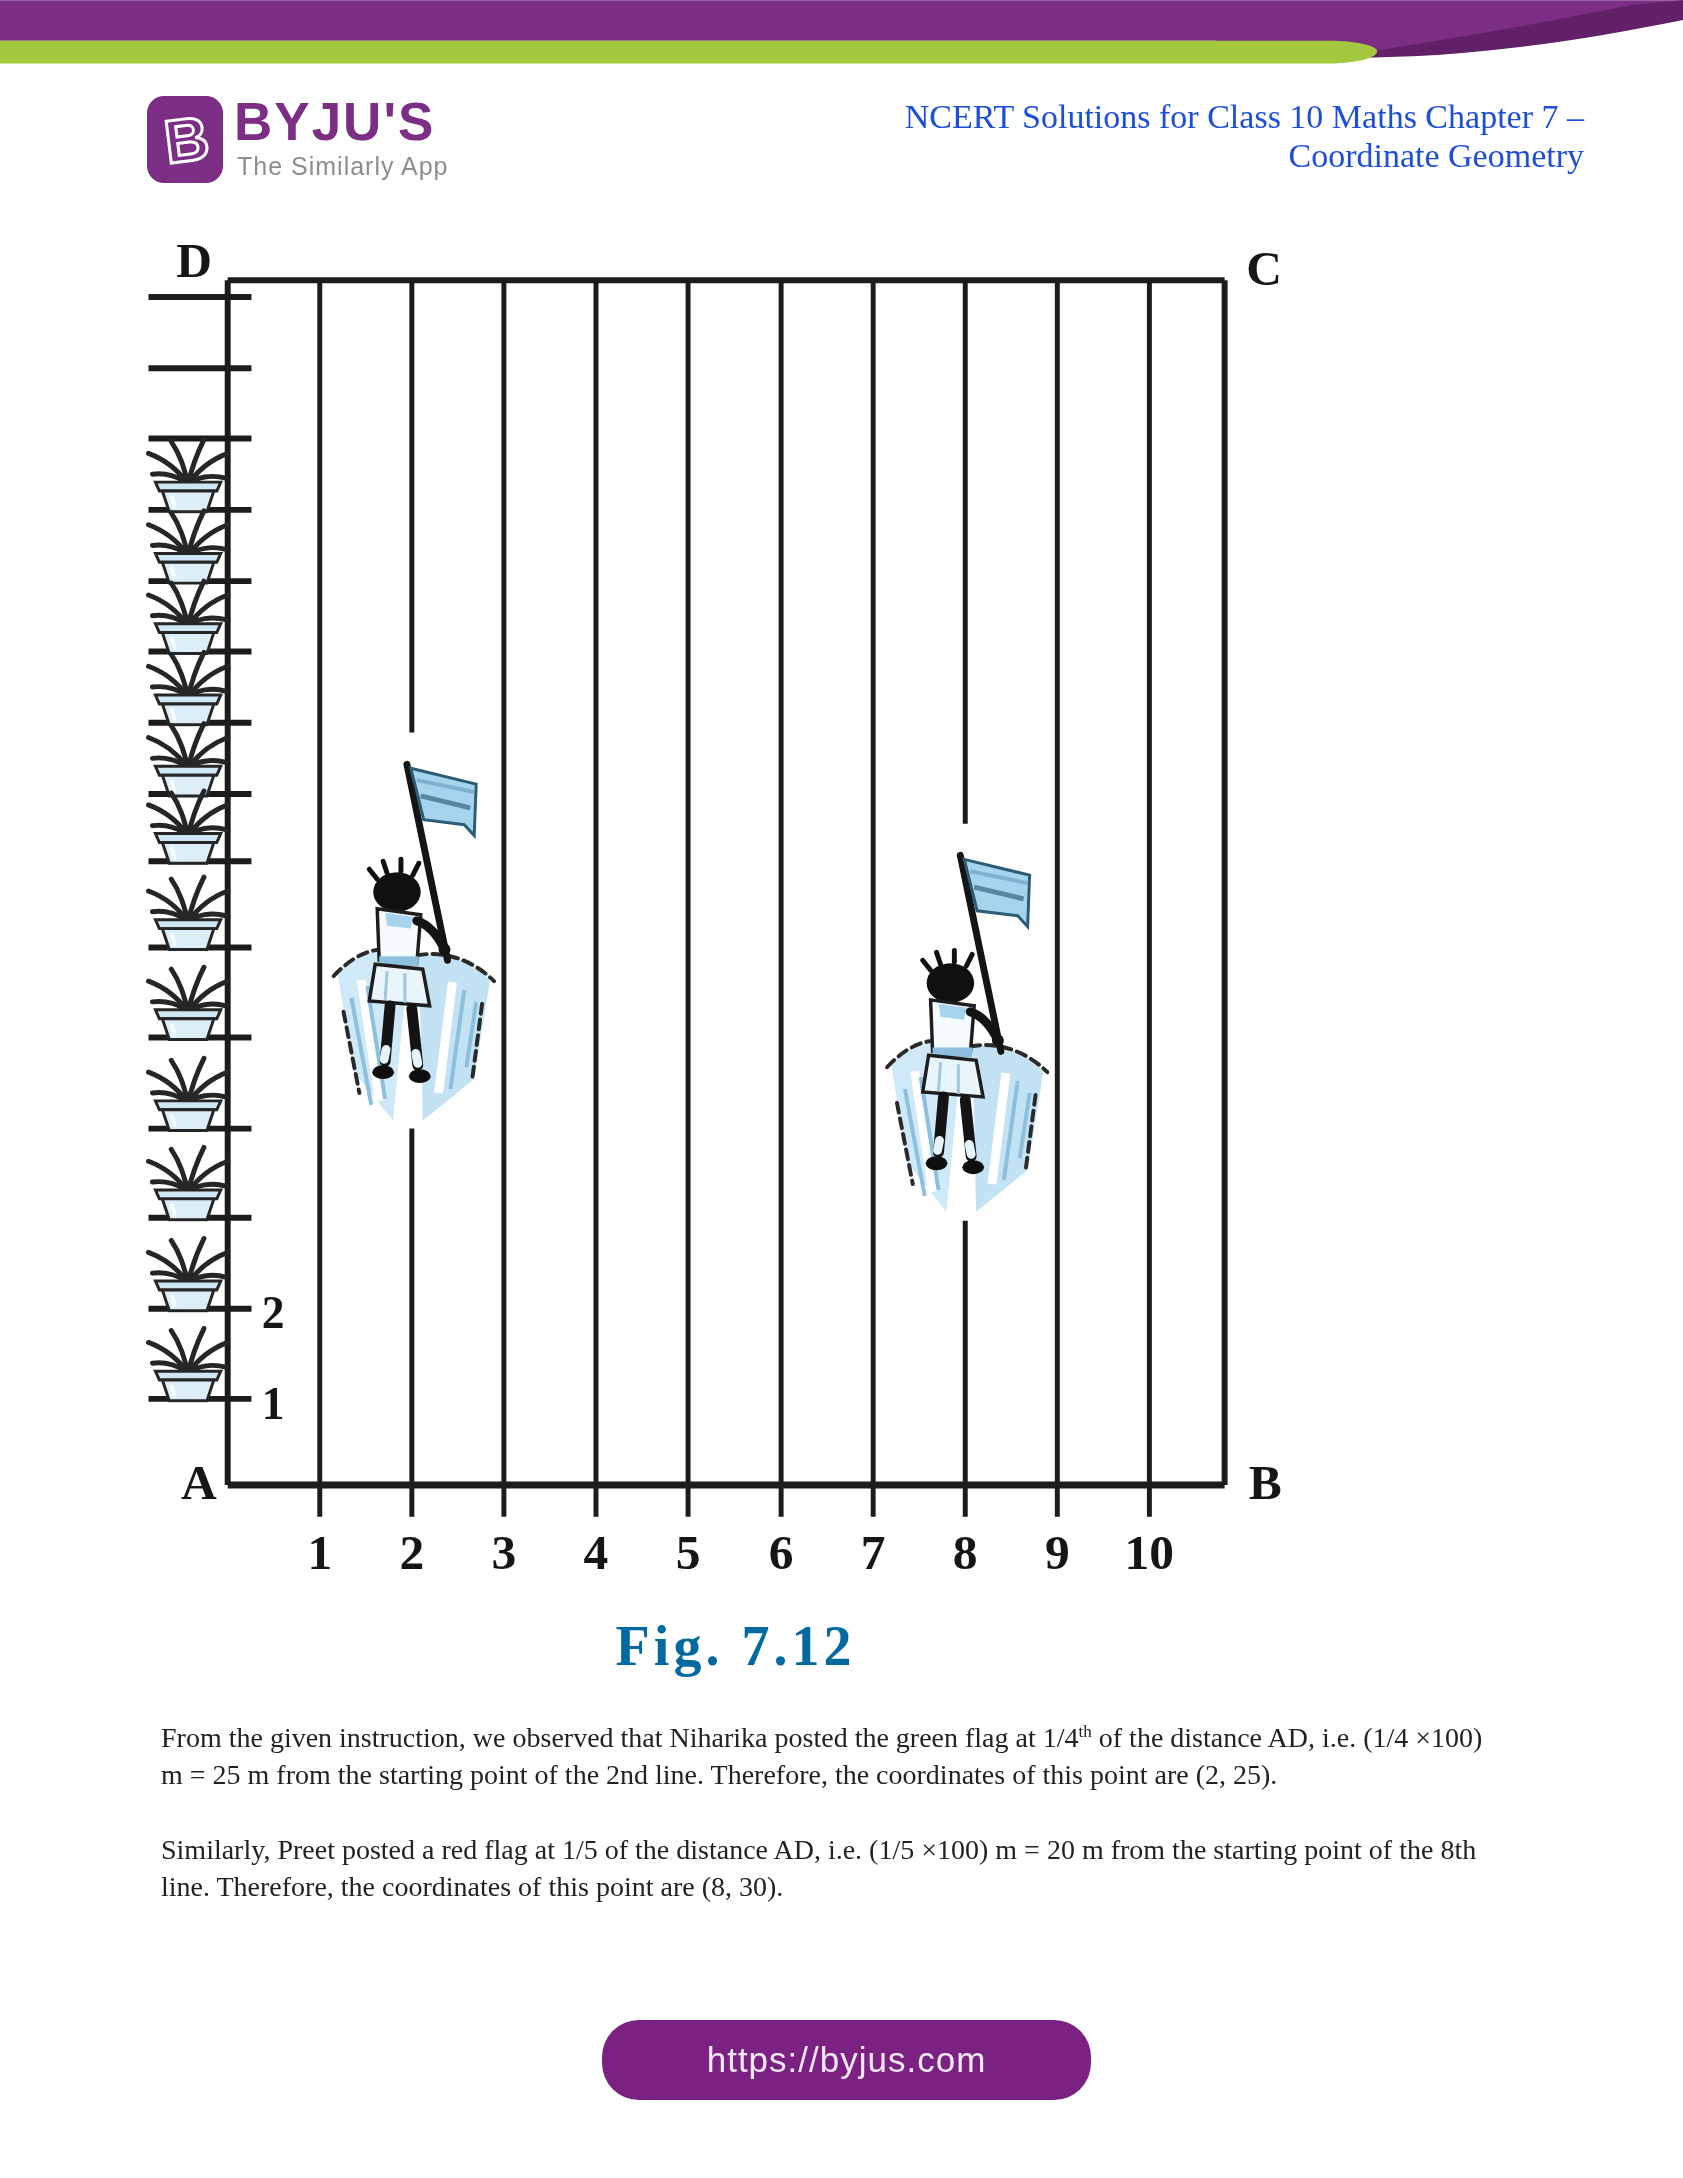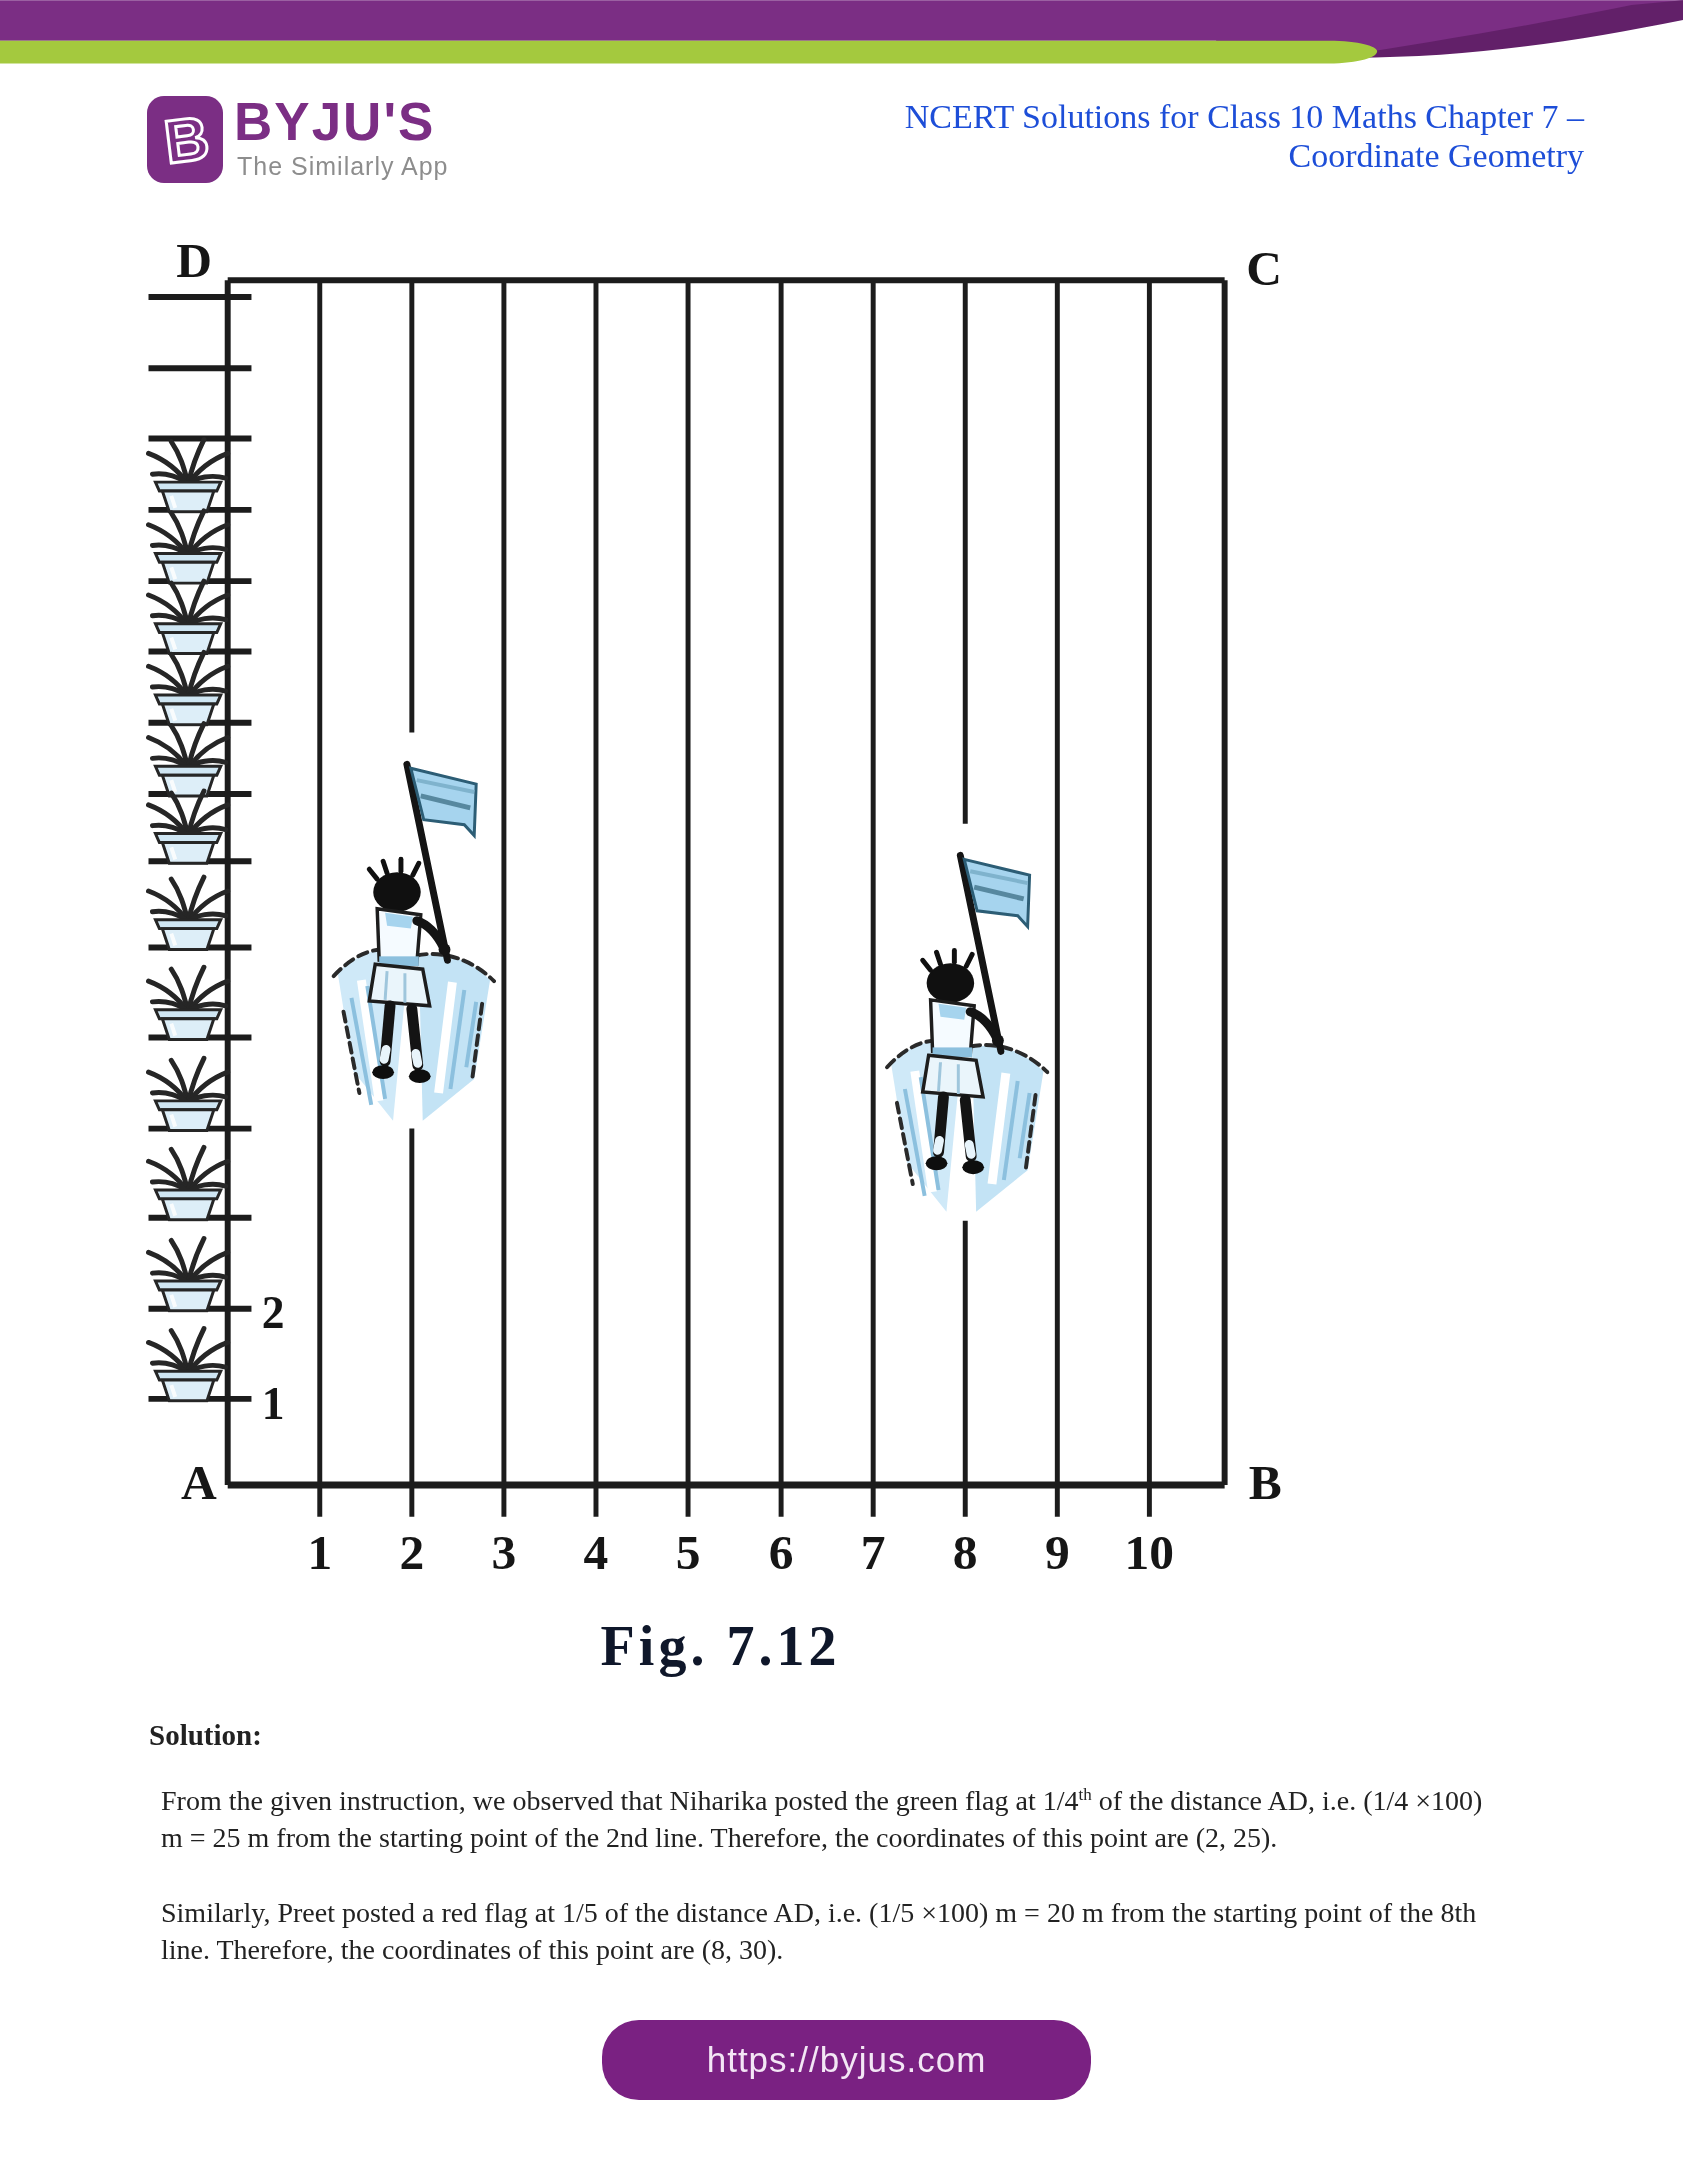"Fig. 7.12" .fig-caption { color: #0f172a -> #0369a1; left: 473px -> 488px }
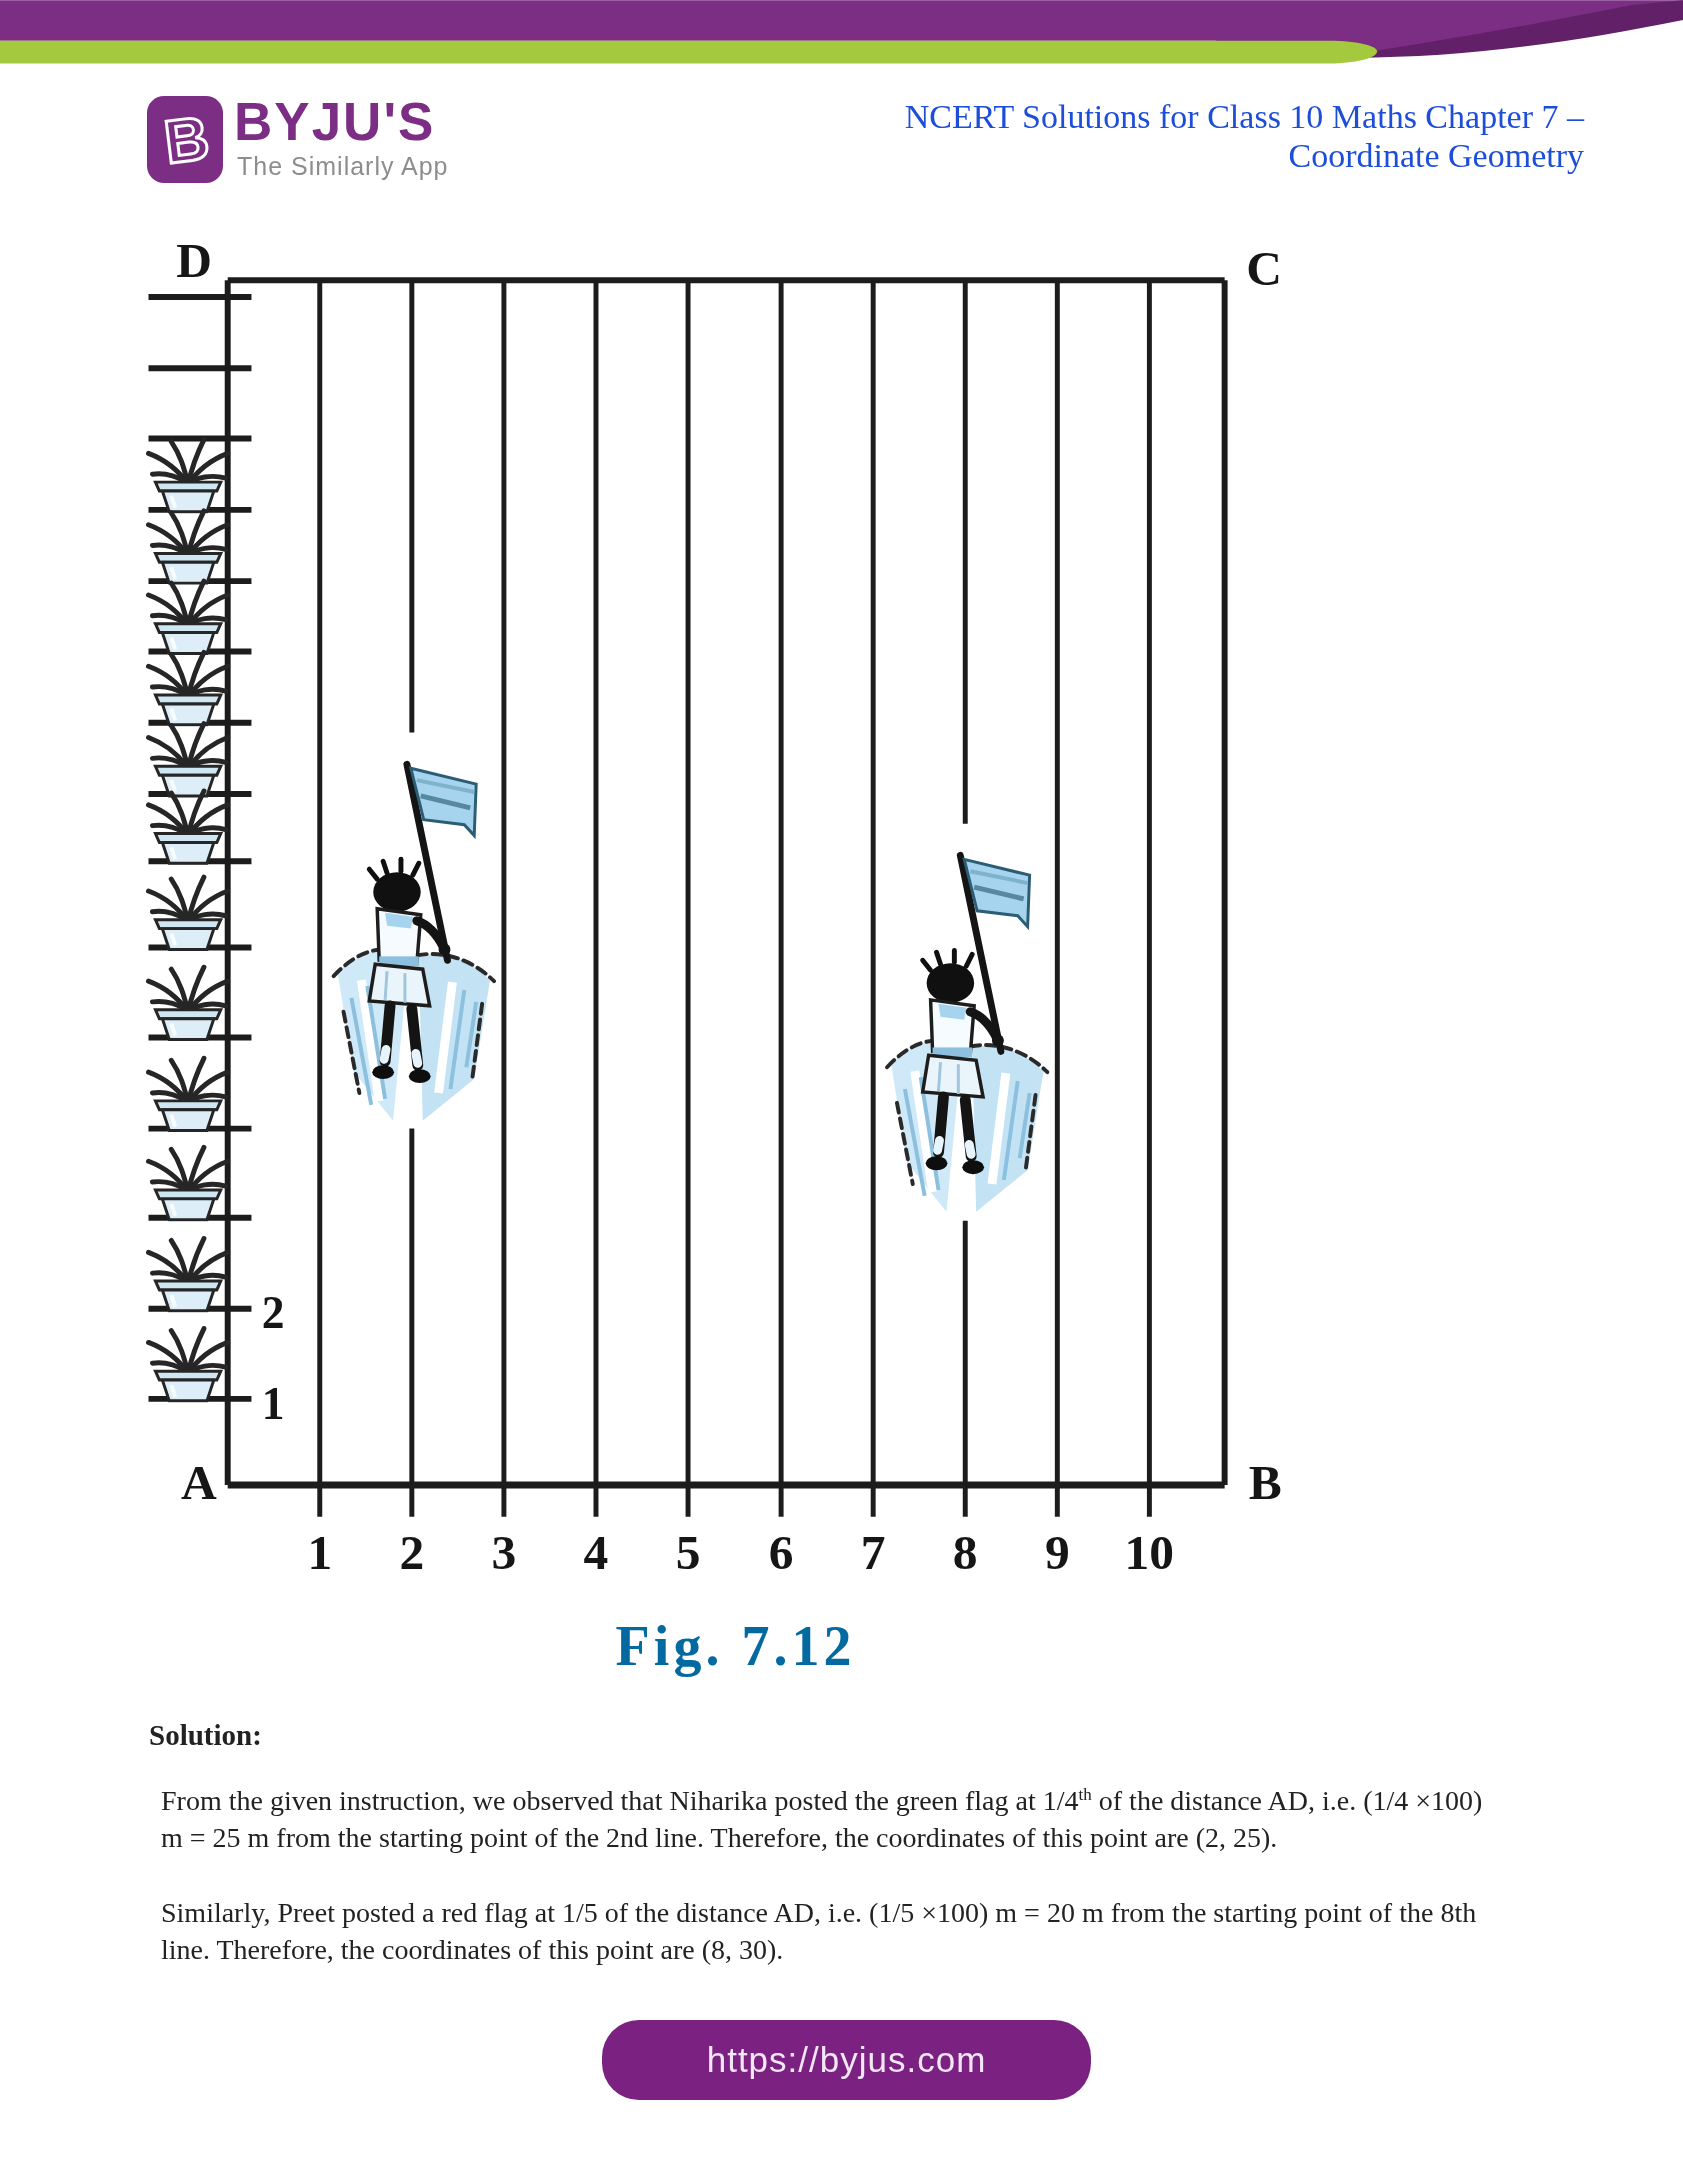"Solution:" p.solution-heading { html: <p>Solution:</p> -> none }
